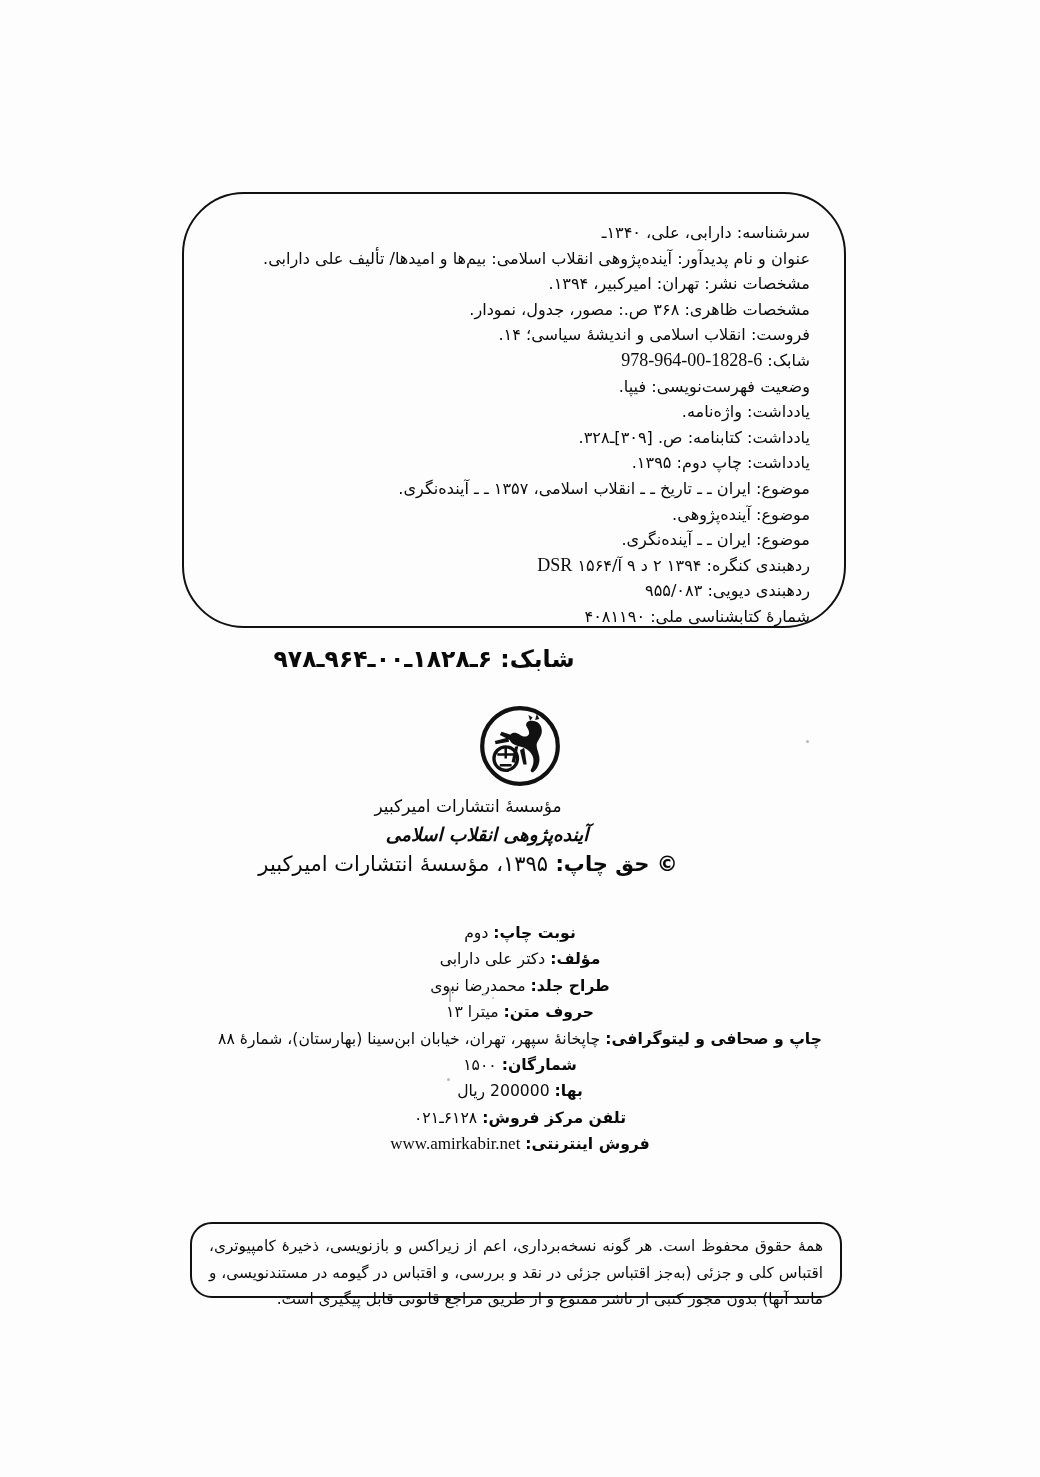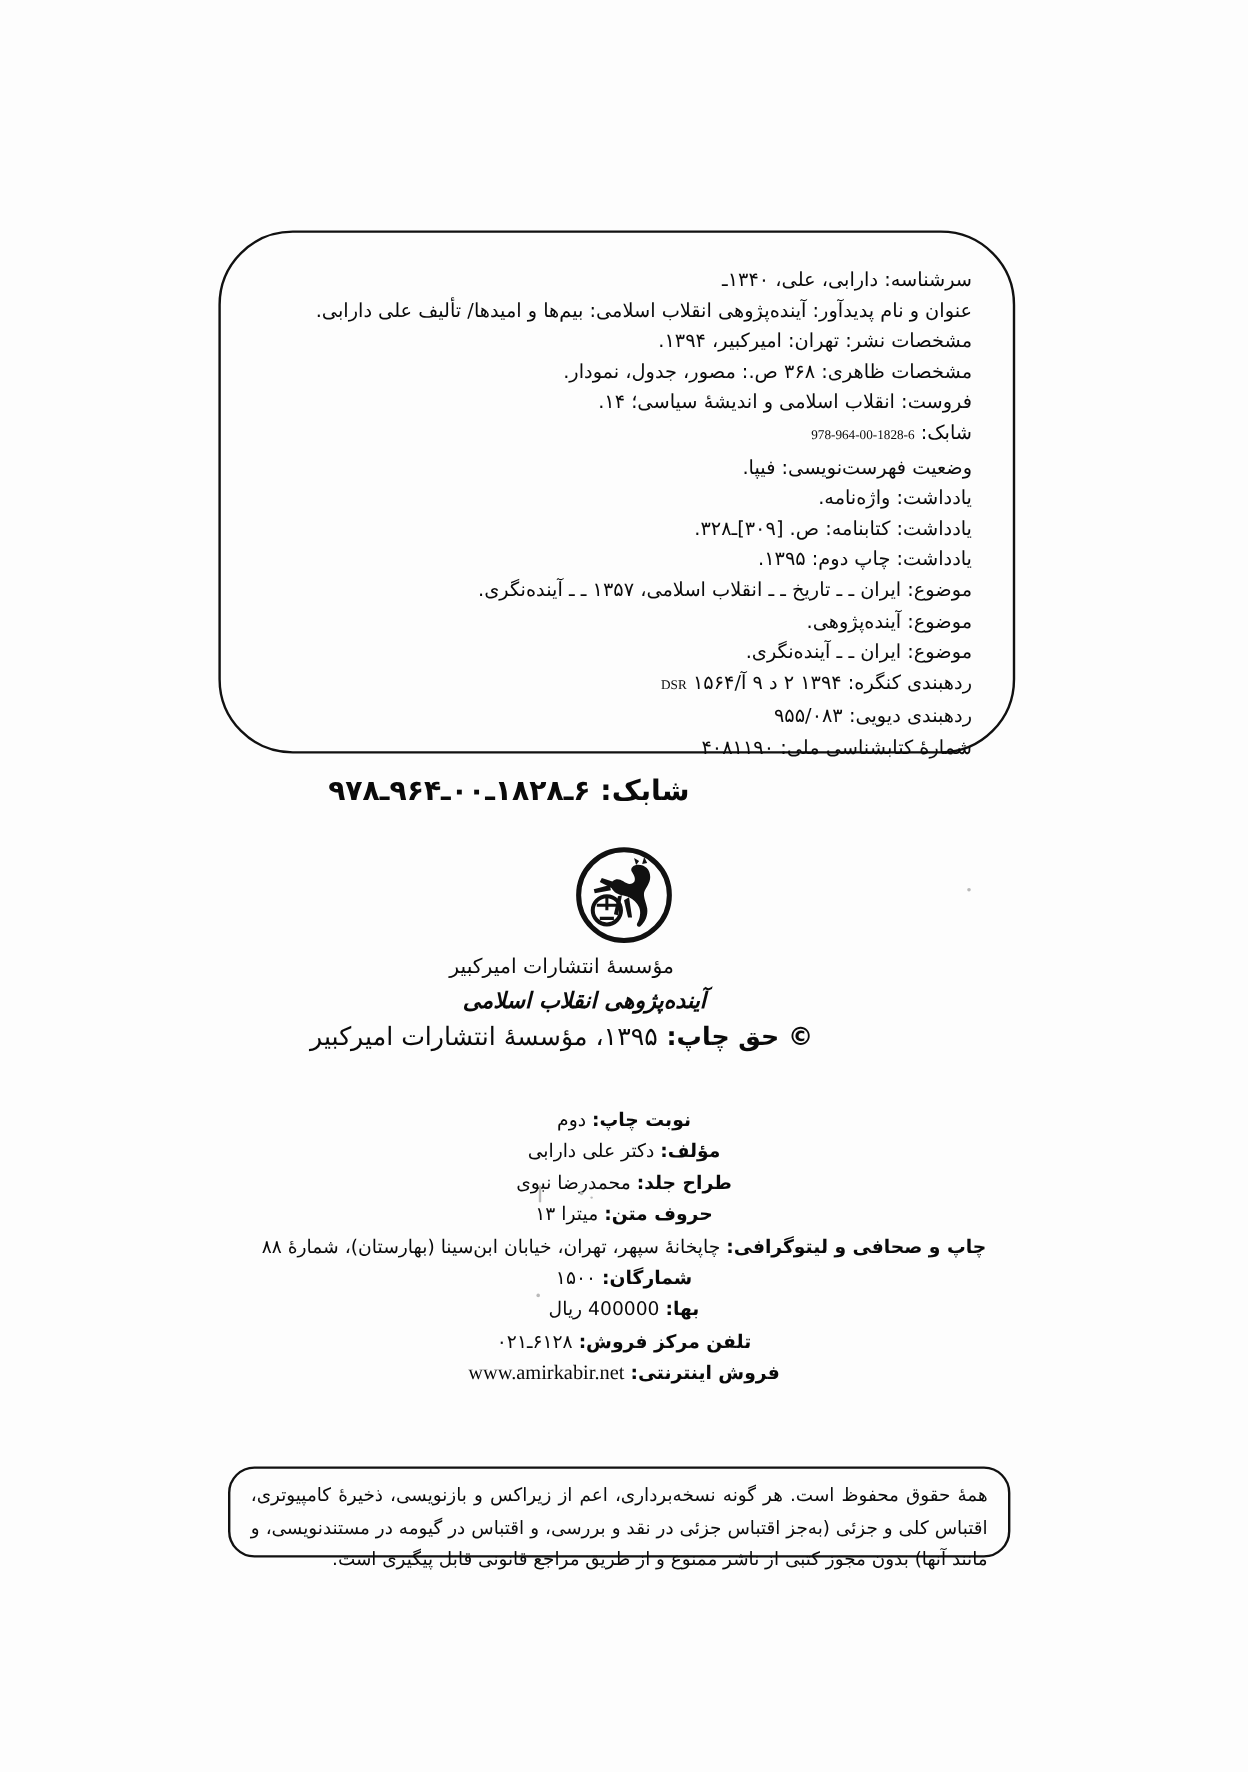"978-964-00-1828-6" .ltr-inline { font-size: 11px -> 18px }
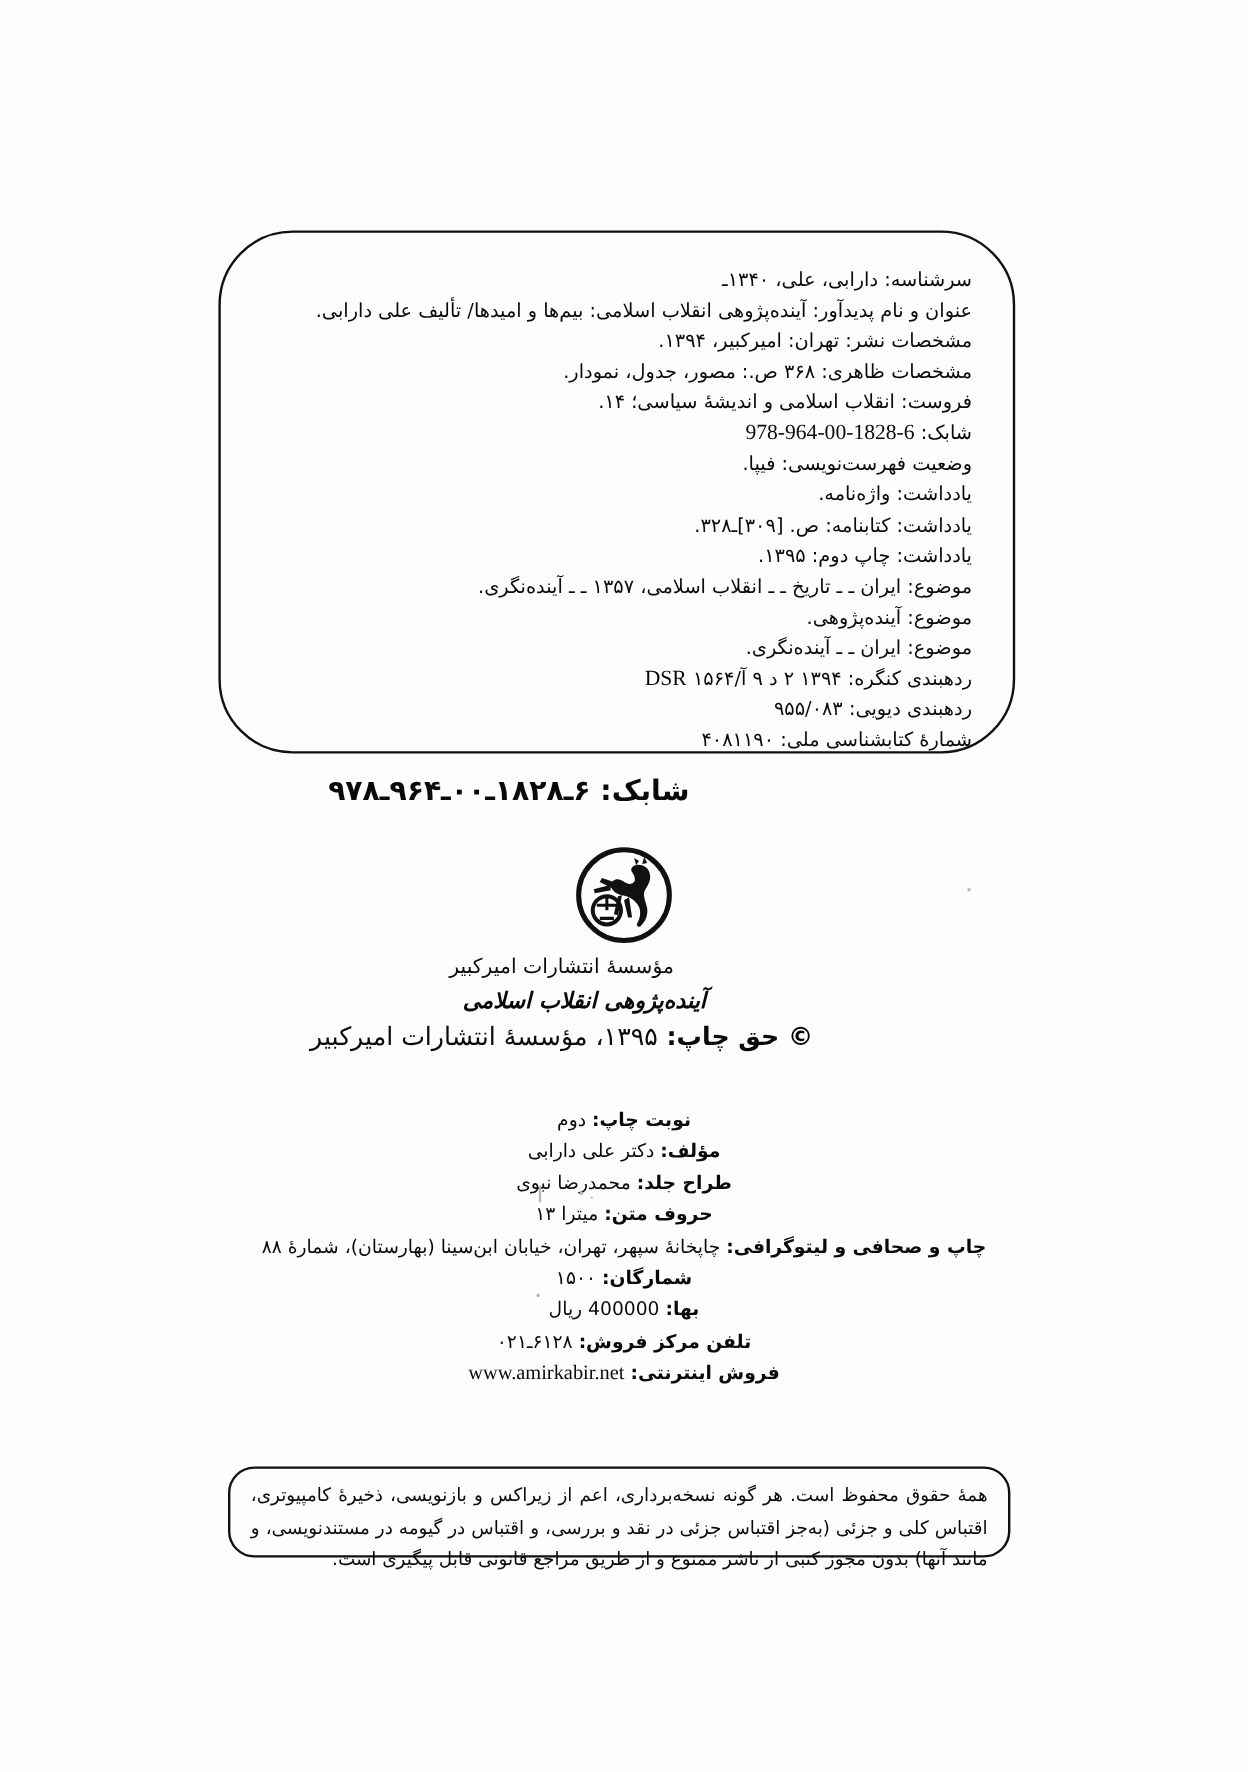"400000 ریال" span.val { text: 400000 -> 200000 }
